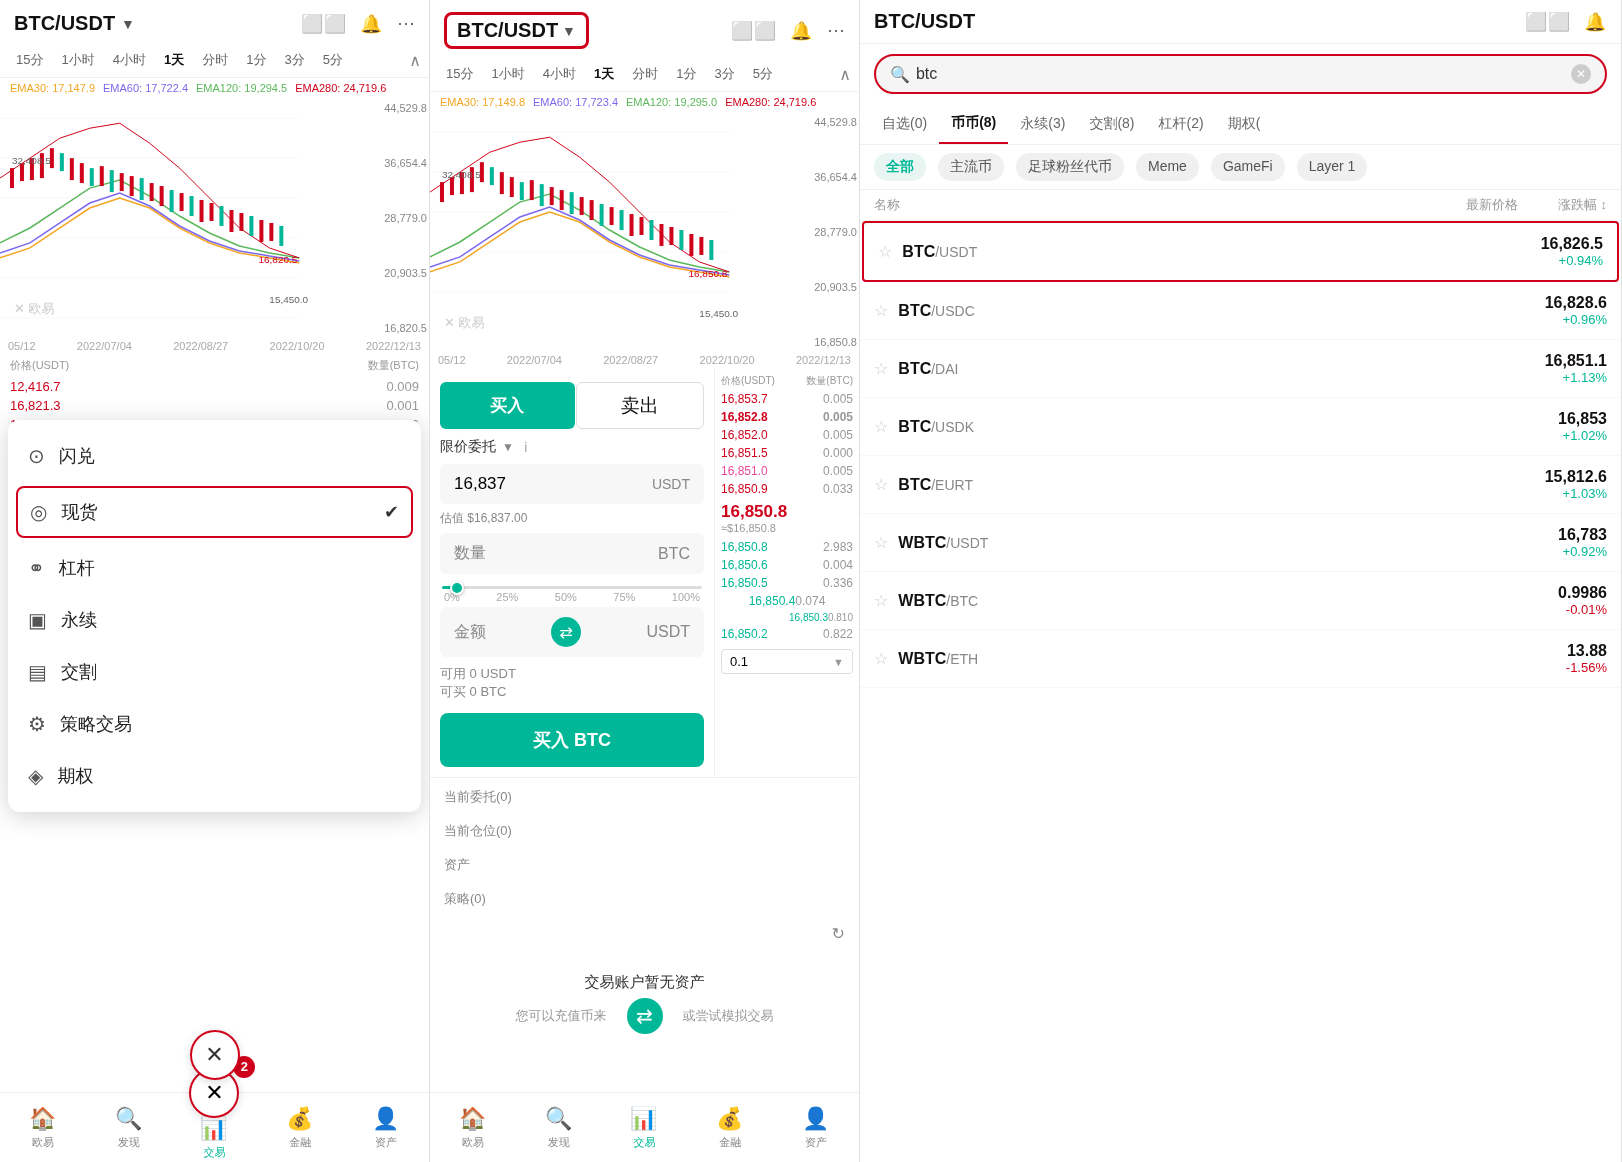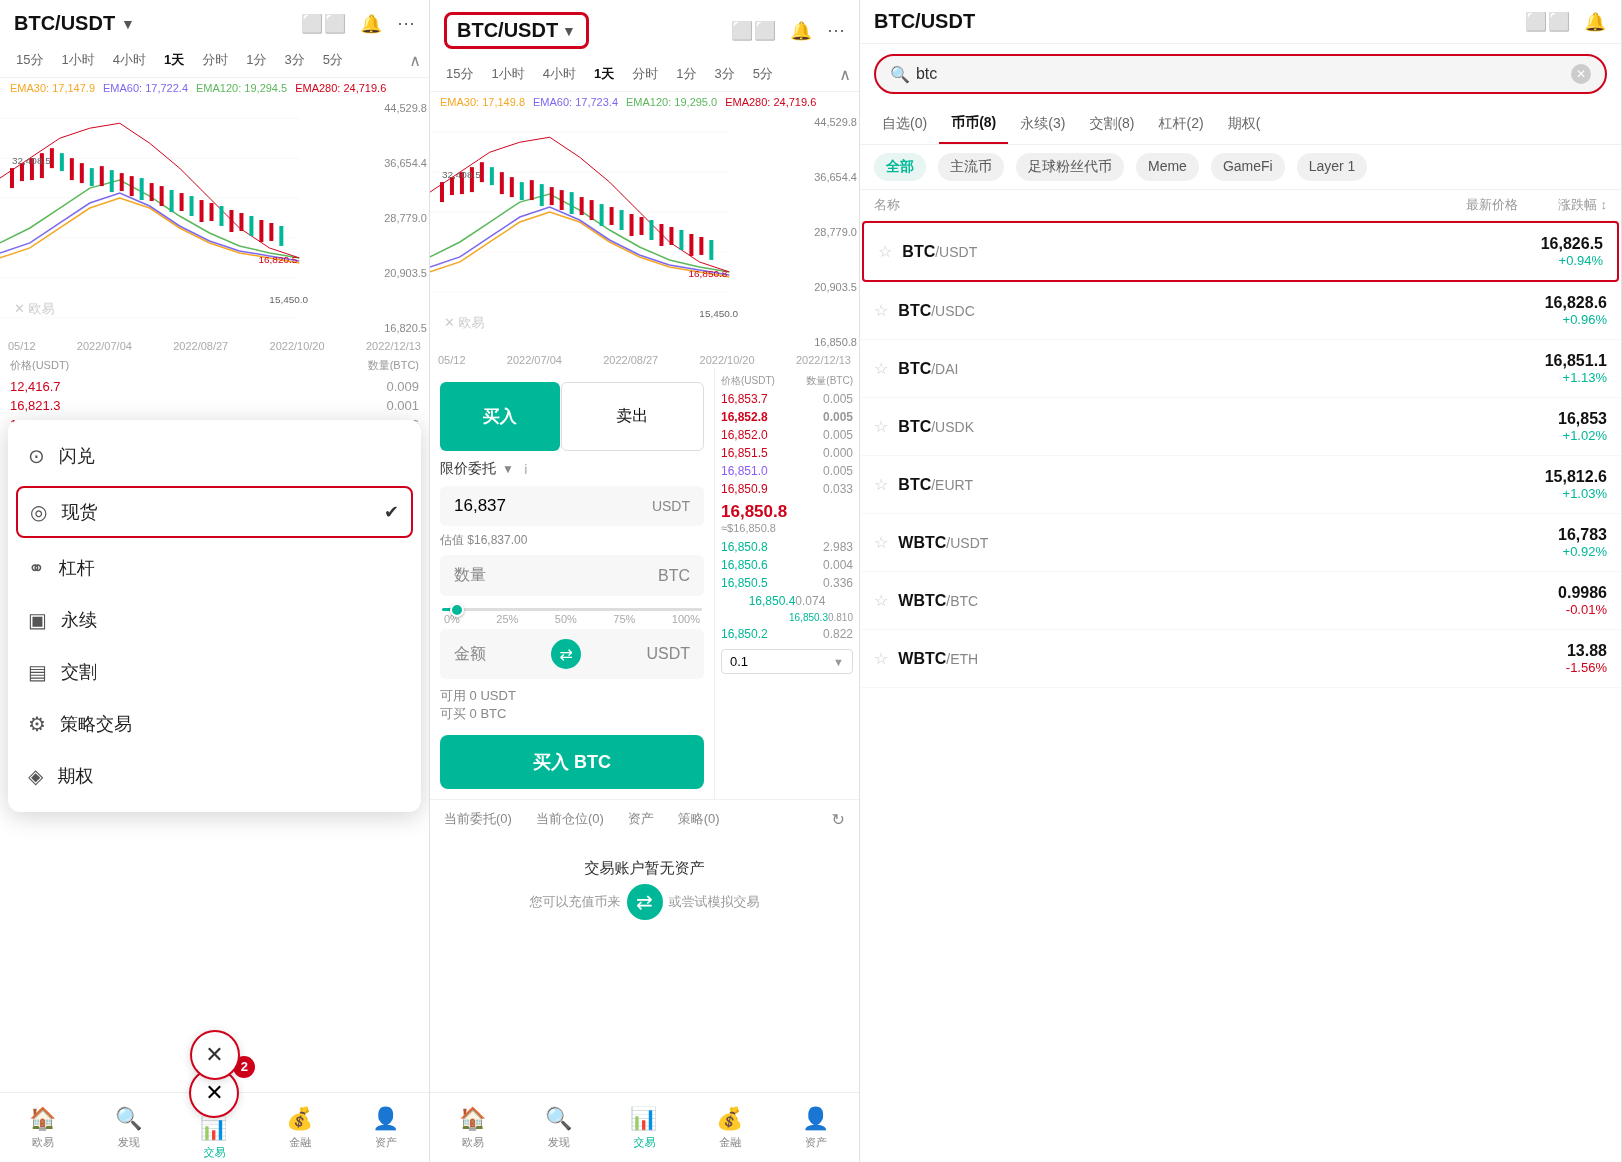"卖出" .btn-sell { font-size: 16px -> 19px; padding: 23px -> 8px }
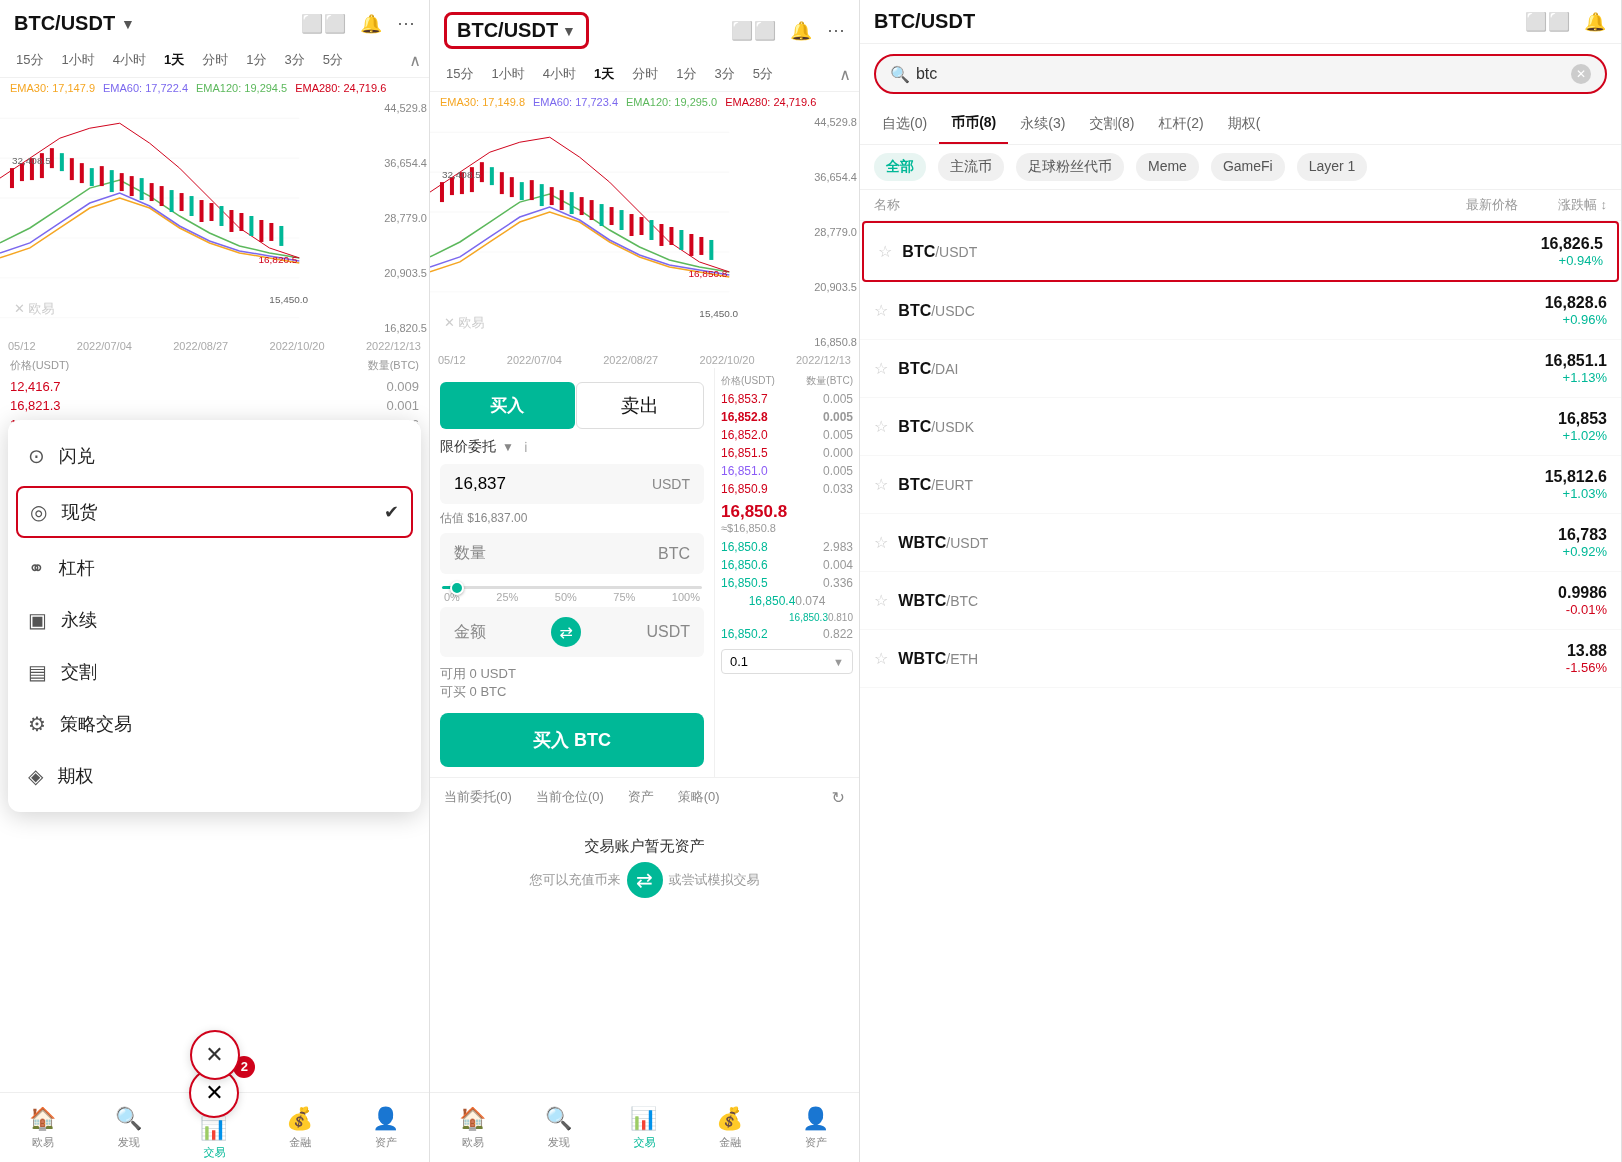"16,851.0" span { color: #8b5cf6 -> #ec4899 }
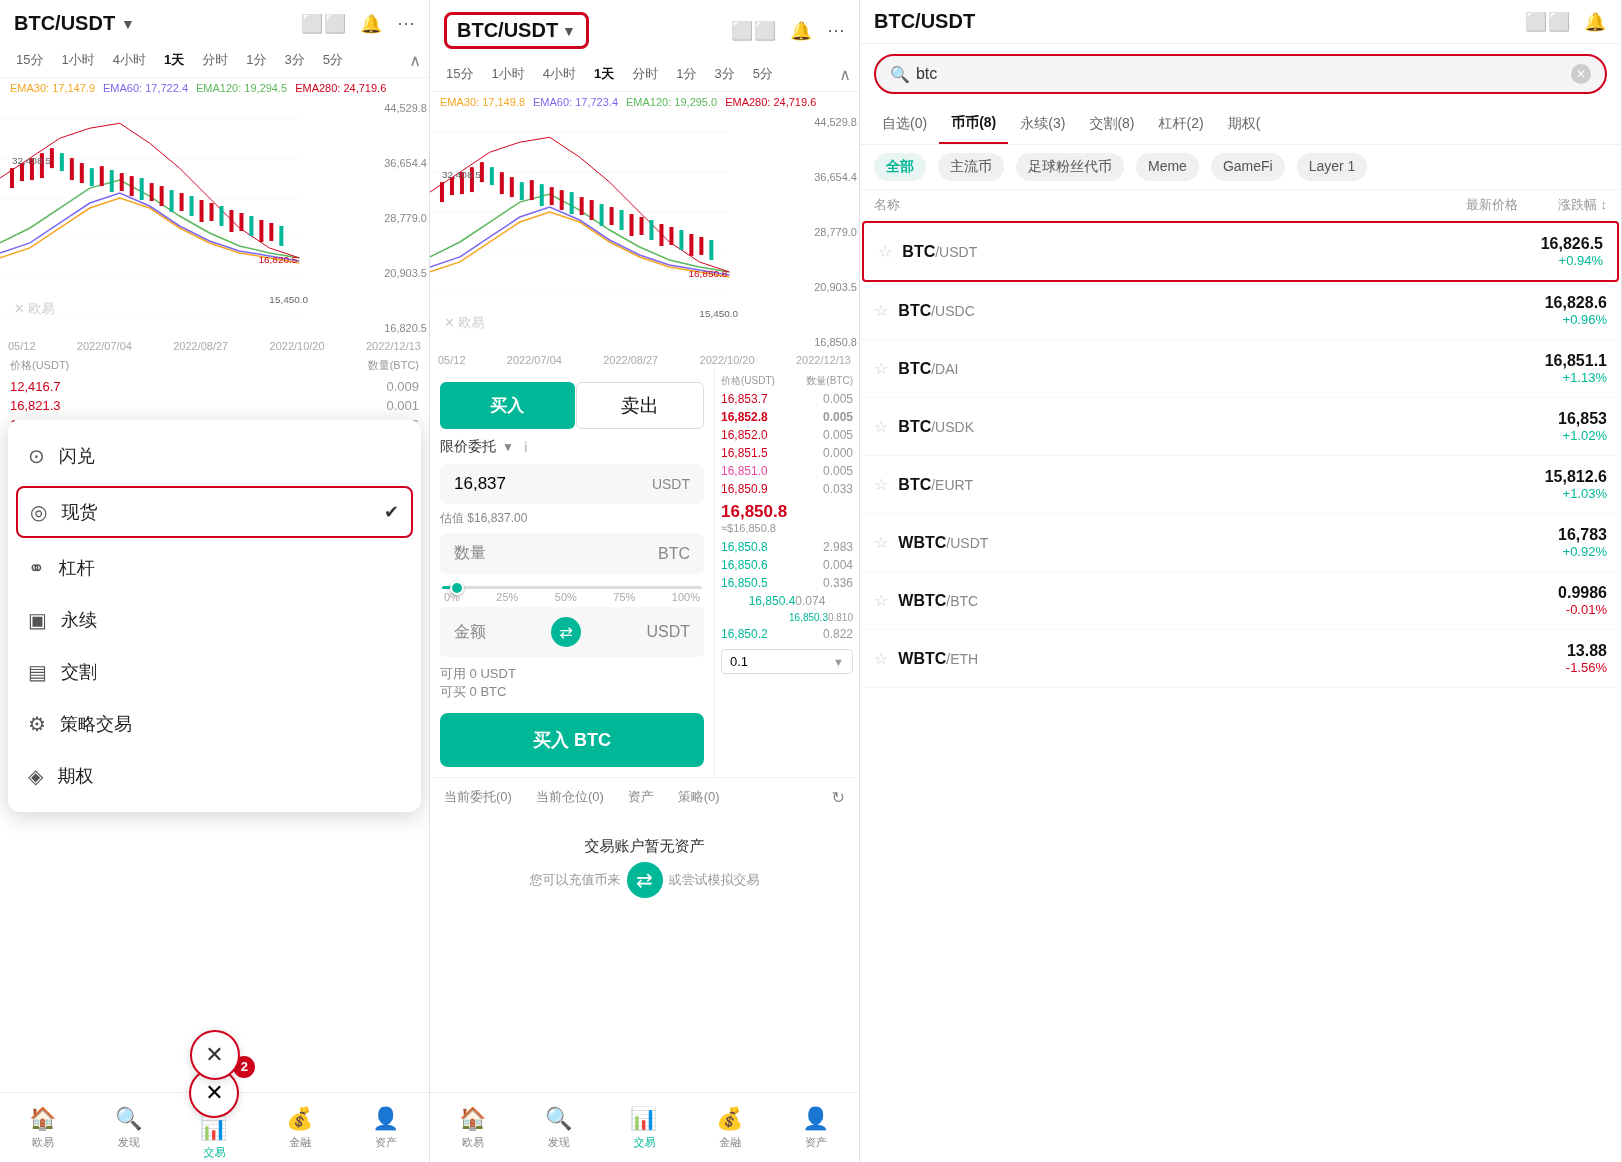"当前委托(0)" .commission-tabs { flex-direction: none -> column; gap: 24px -> 16px }
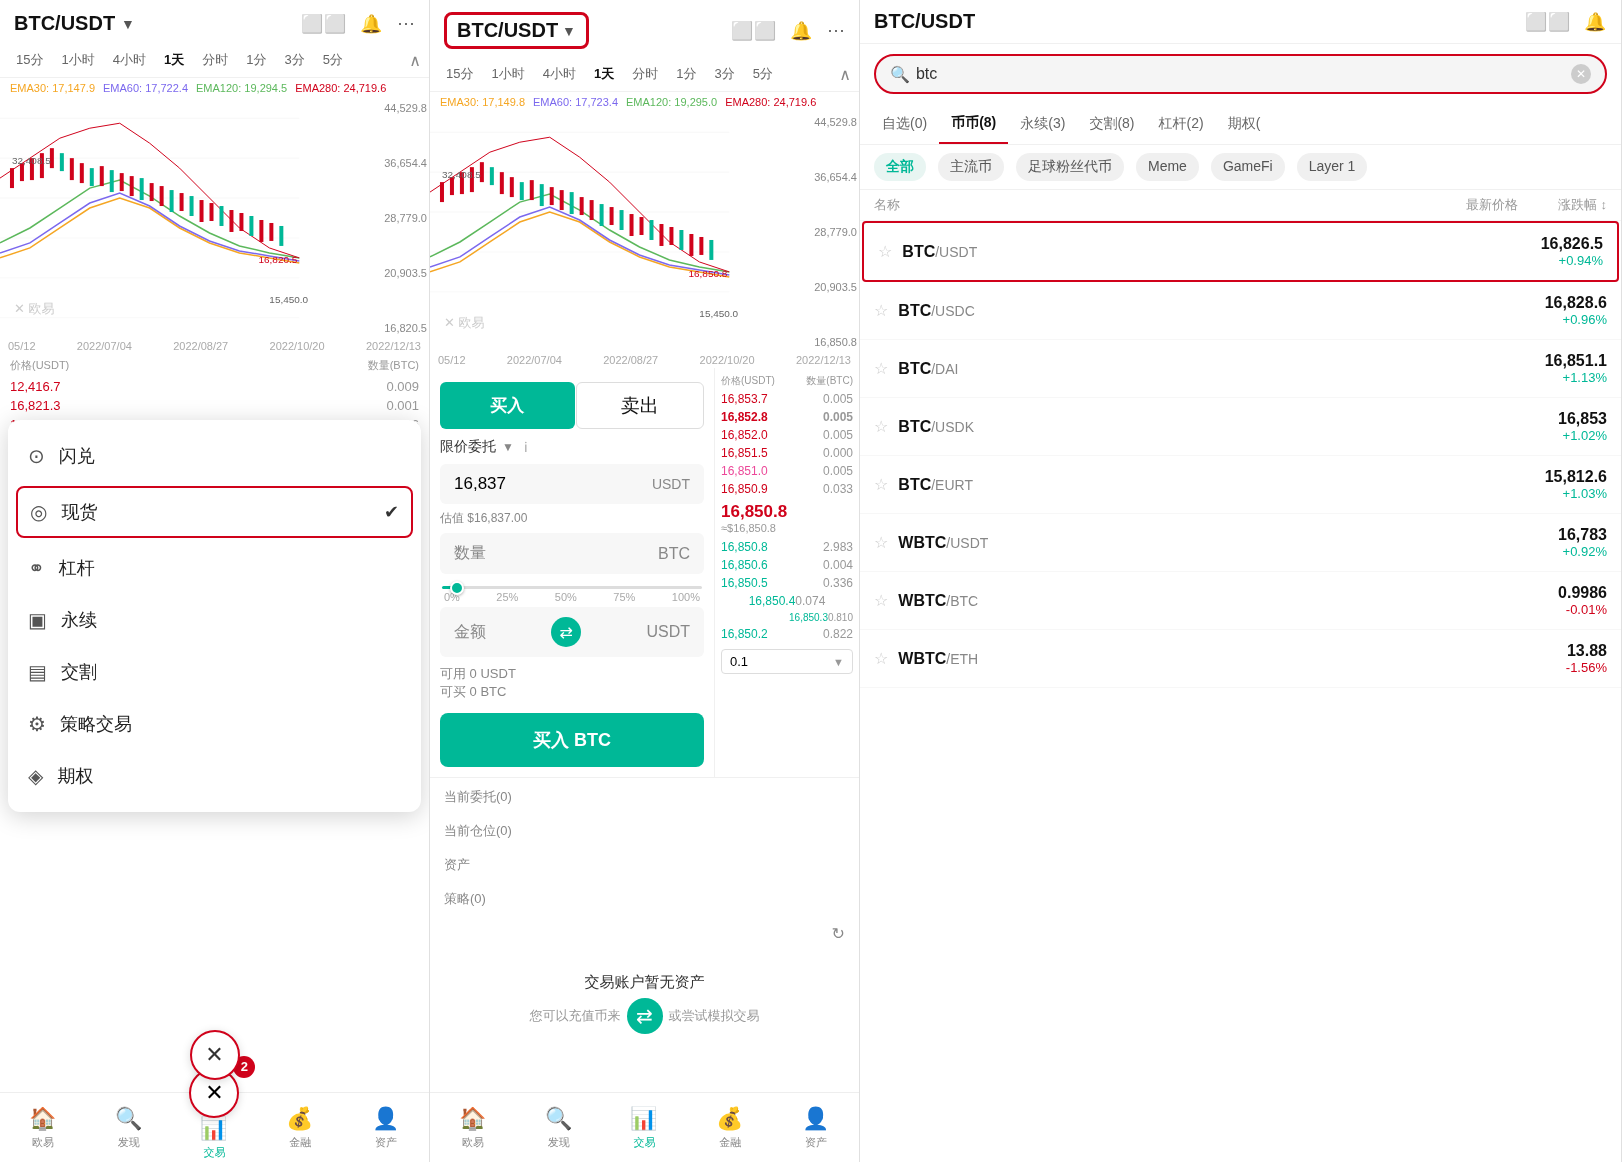"您可以充值币来" div { gap: 6px -> 20px }
